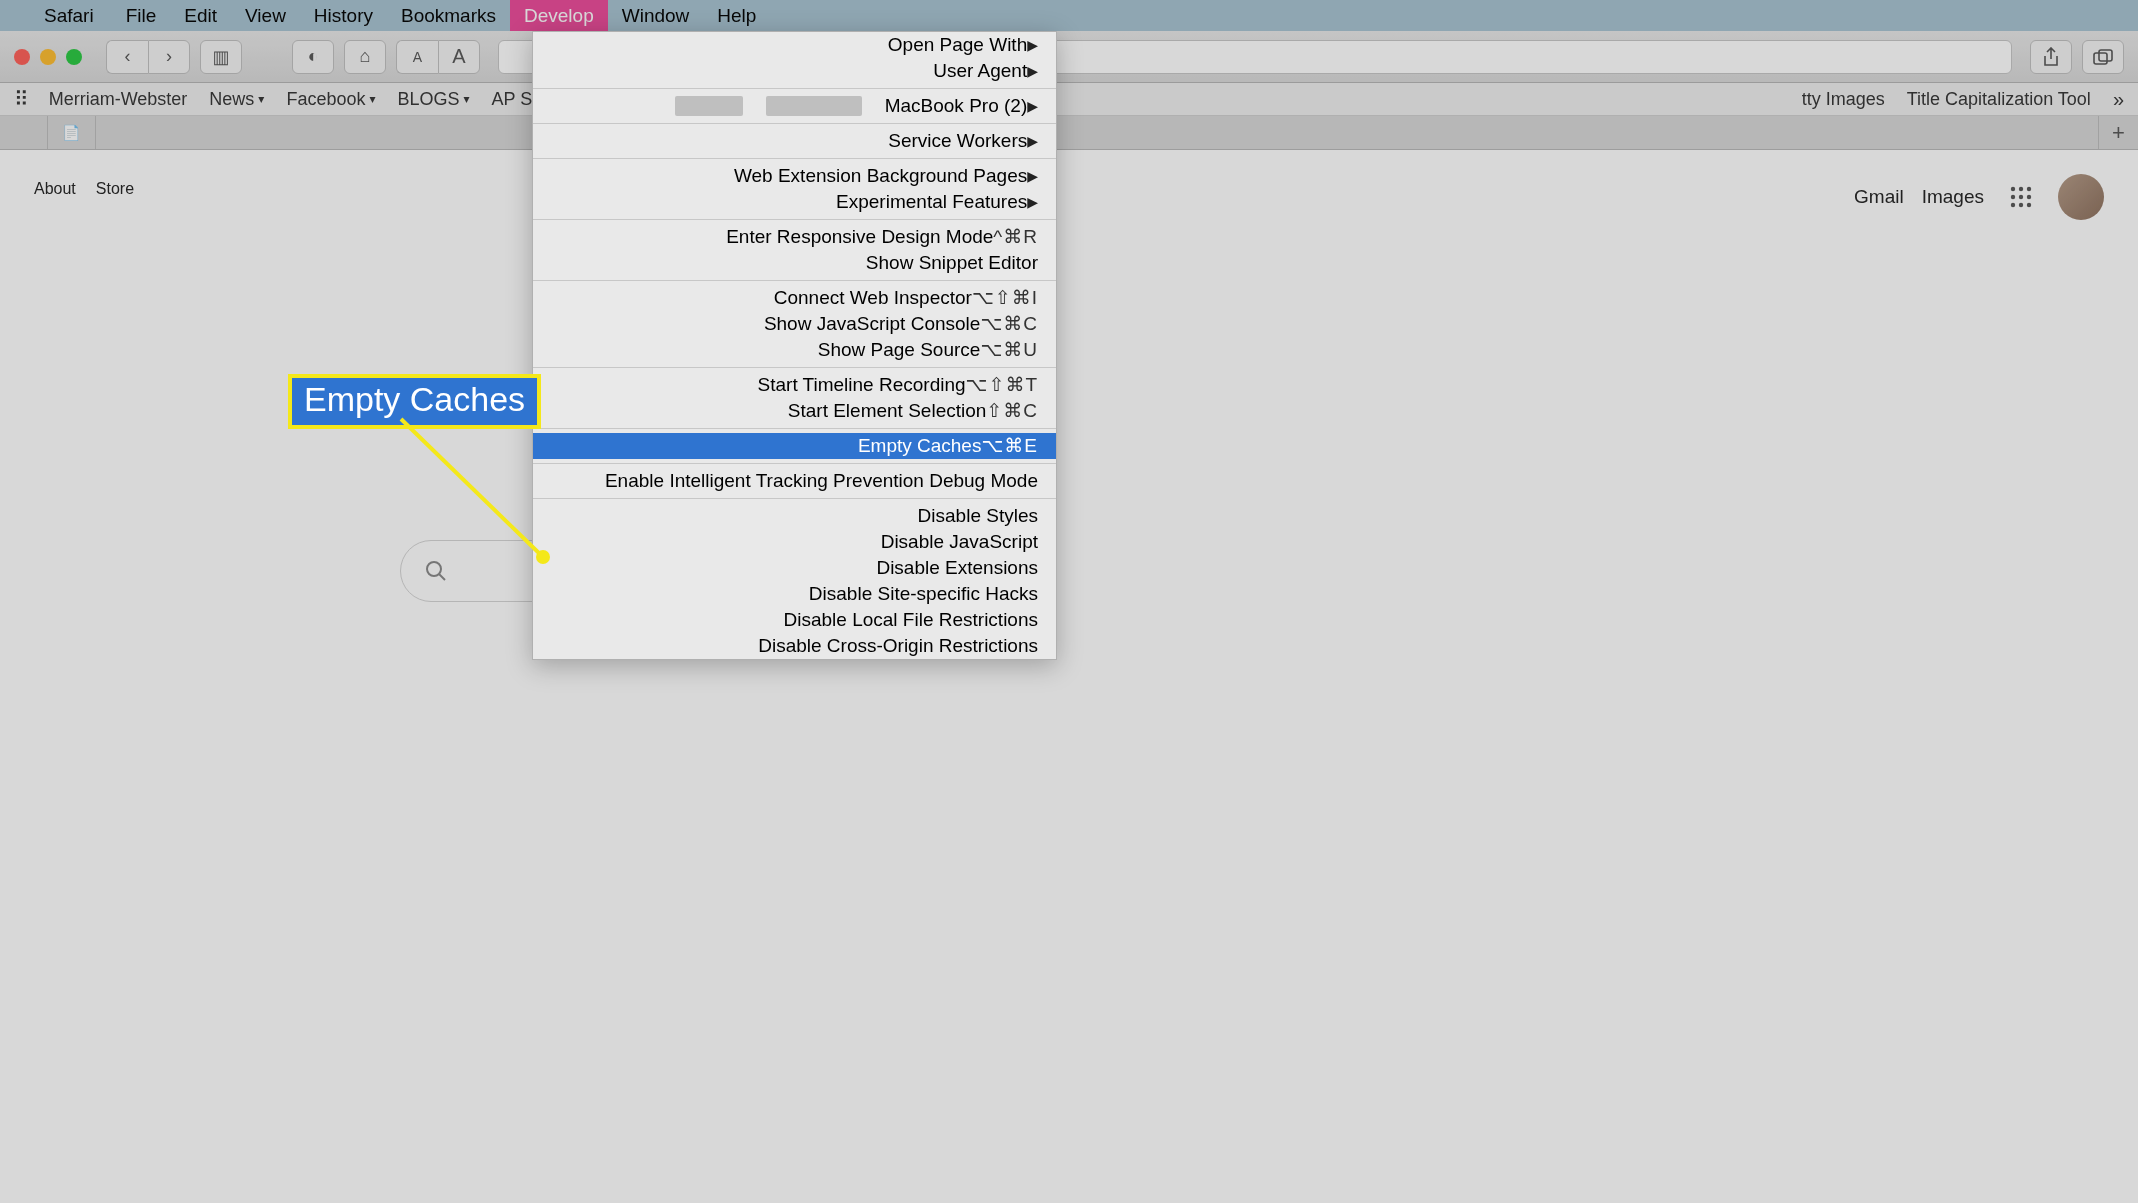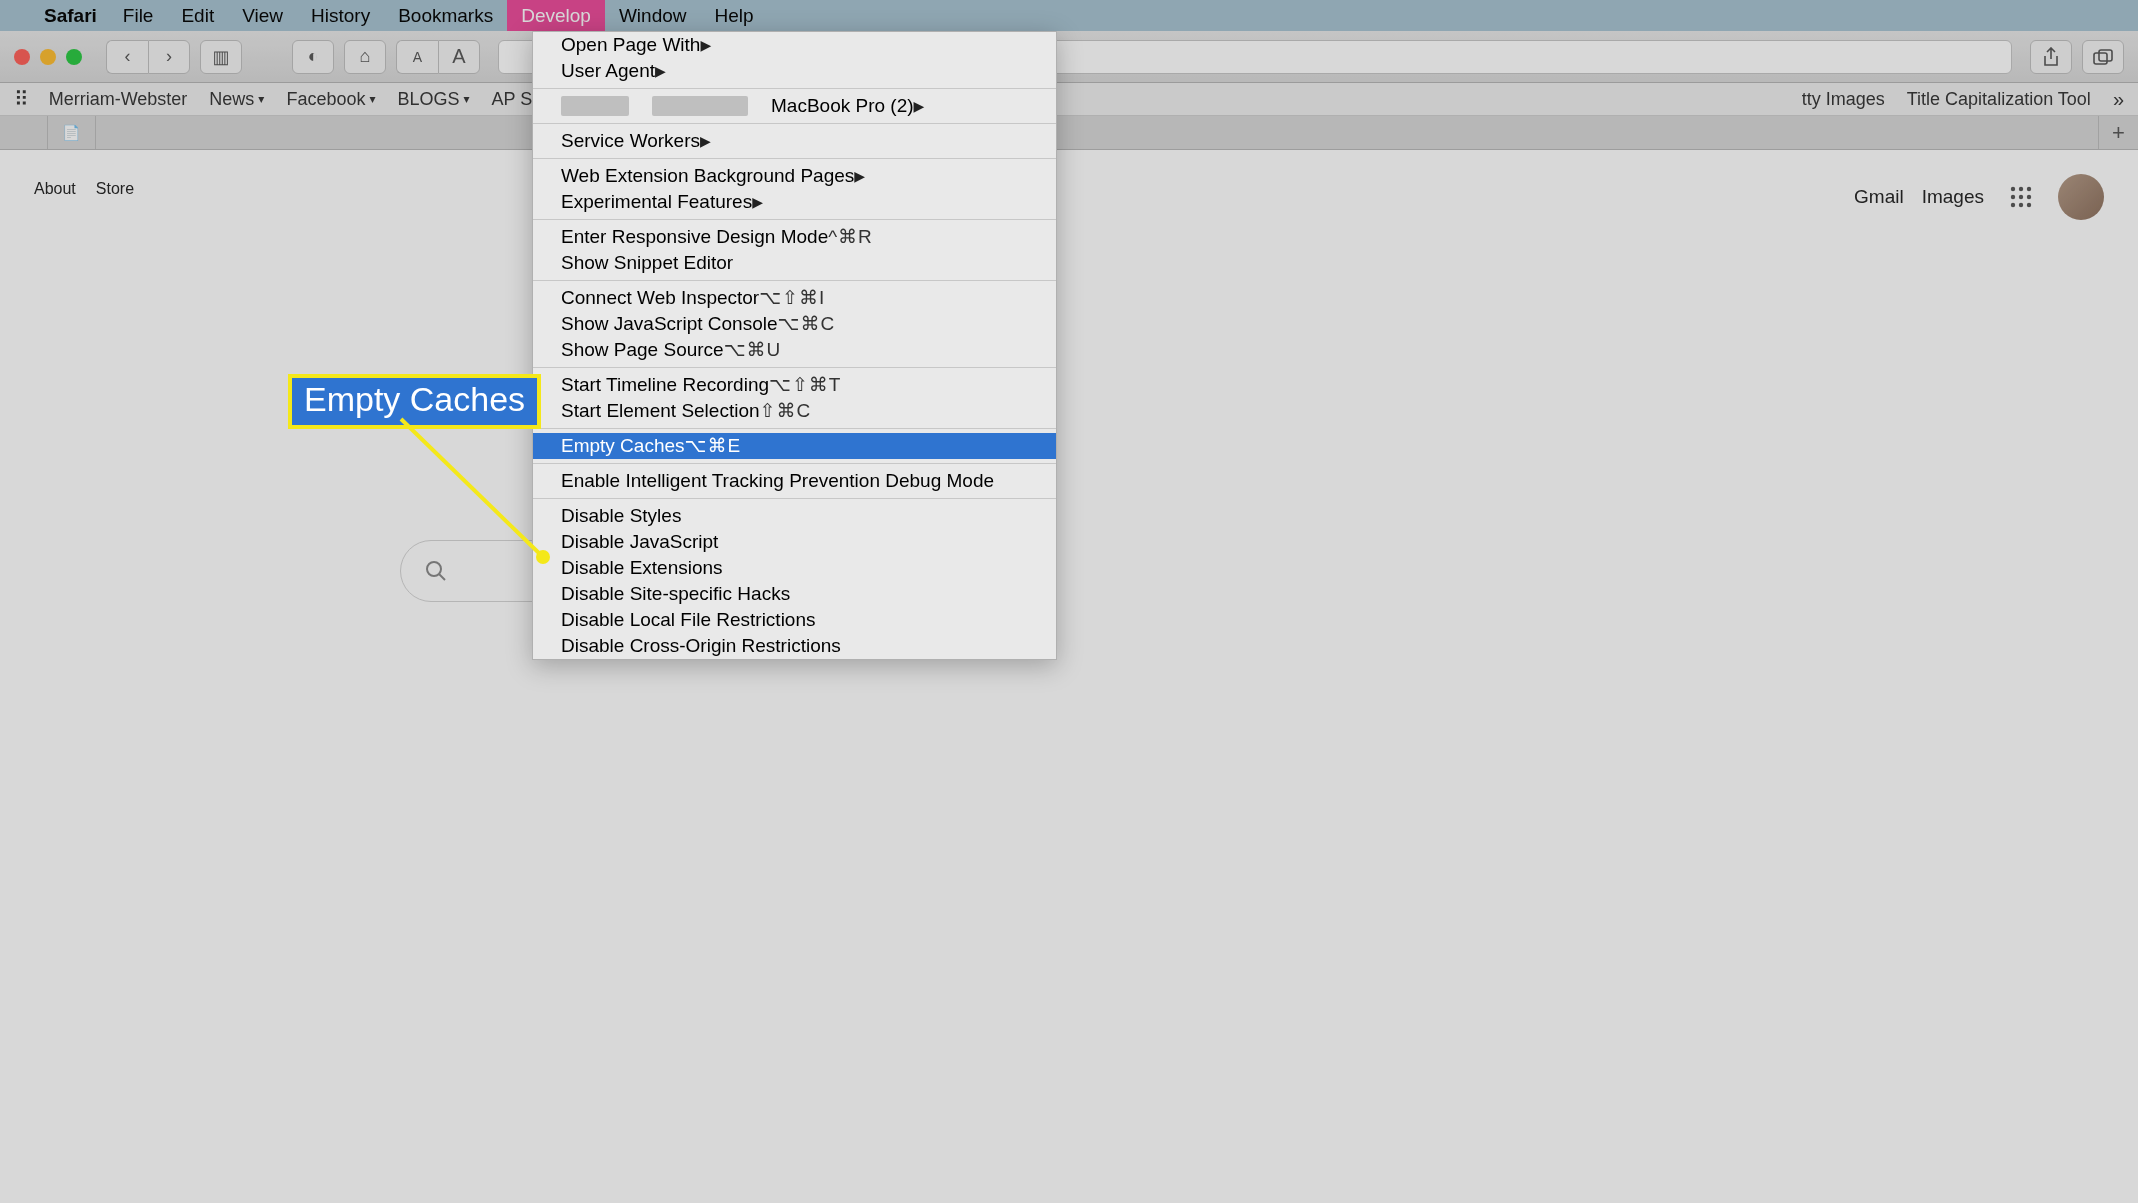"Safari" .menubar .app-name { font-weight: 700 -> 400; margin-right: 12px -> 18px }
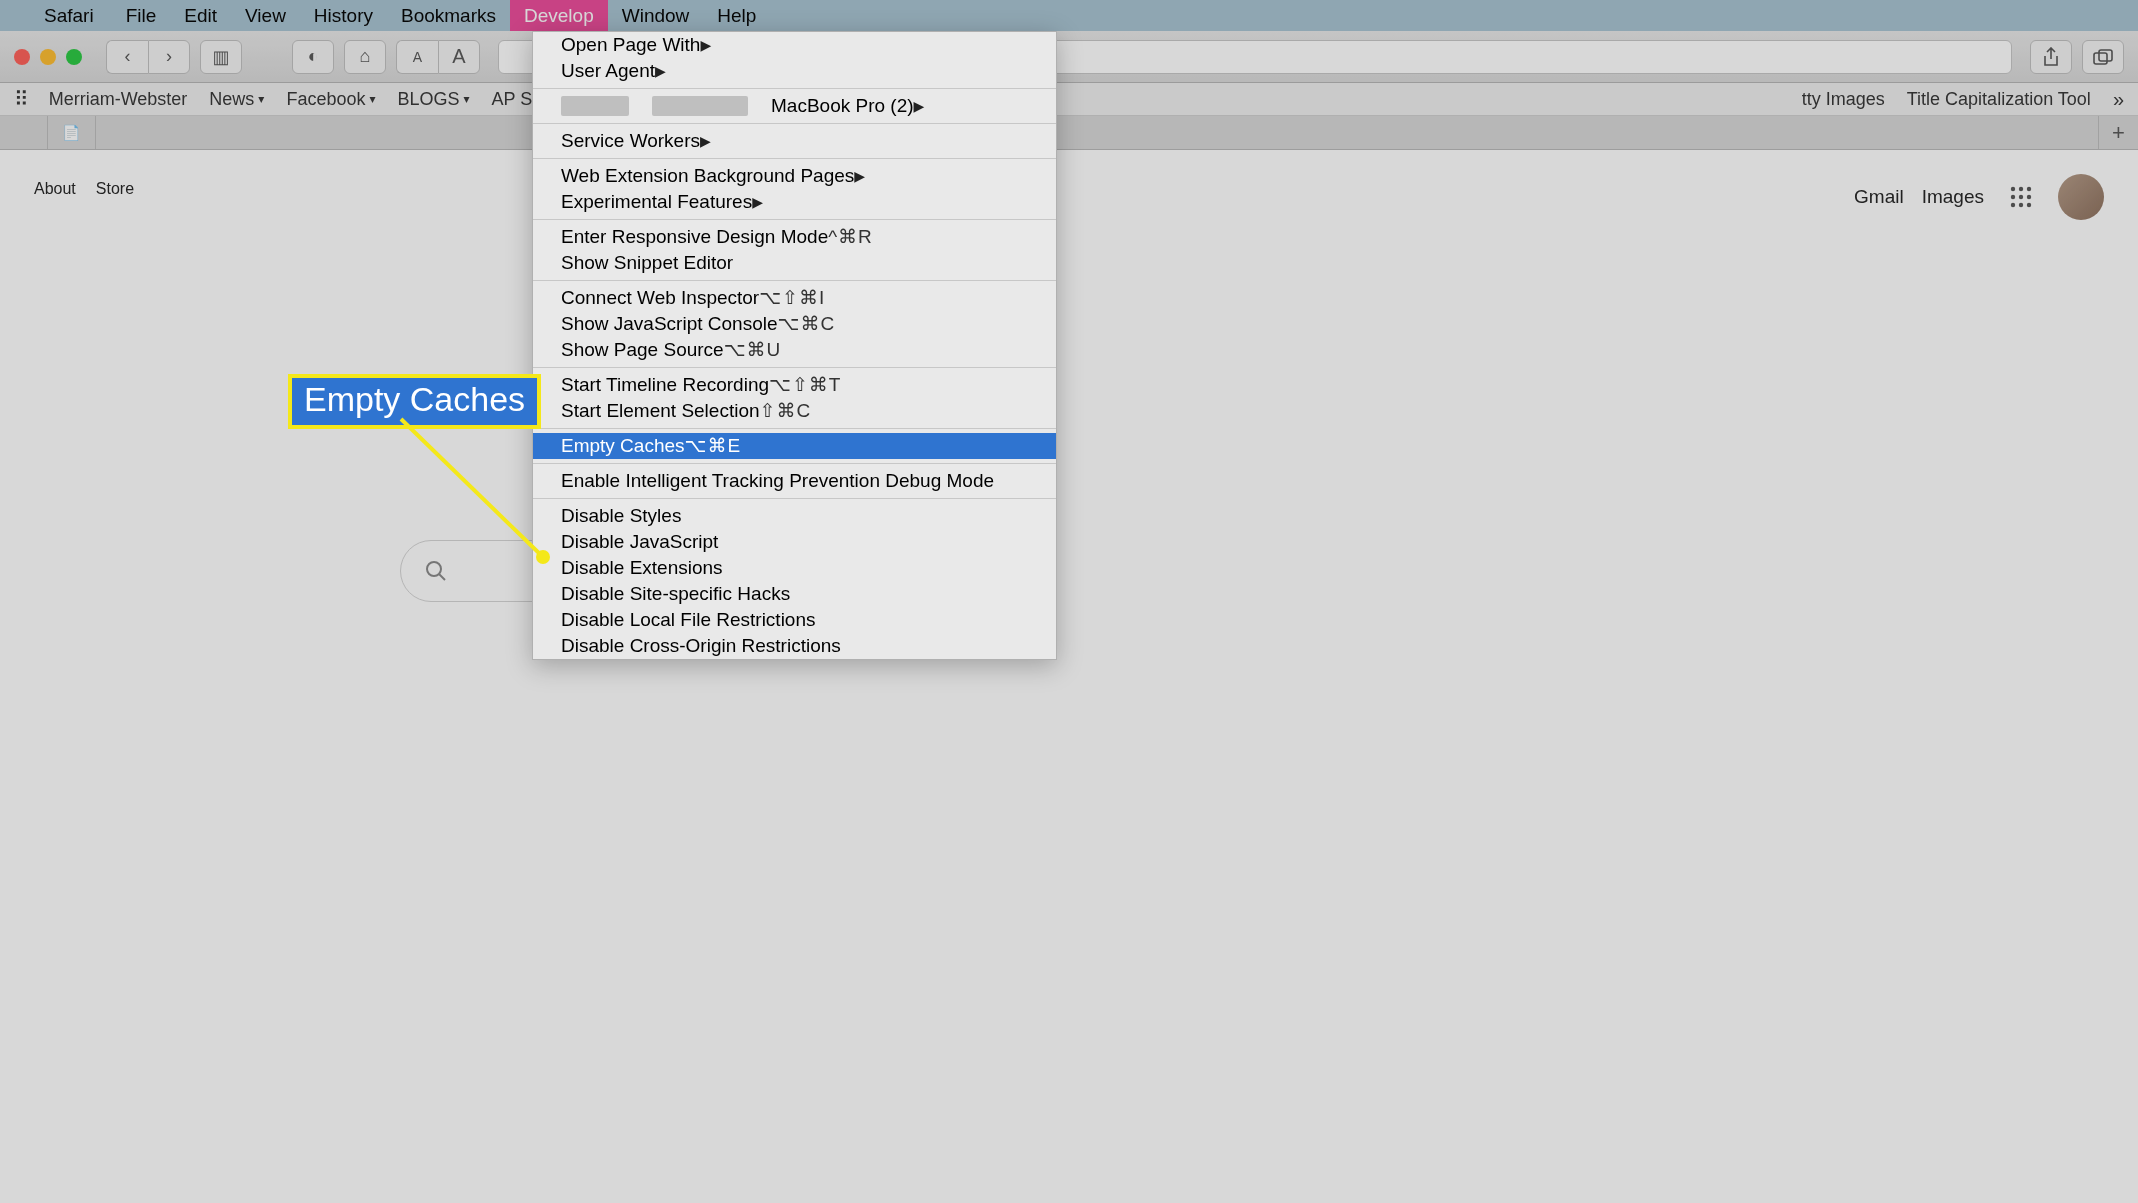"Open Page With" .dd-item { justify-content: flex-start -> flex-end }
